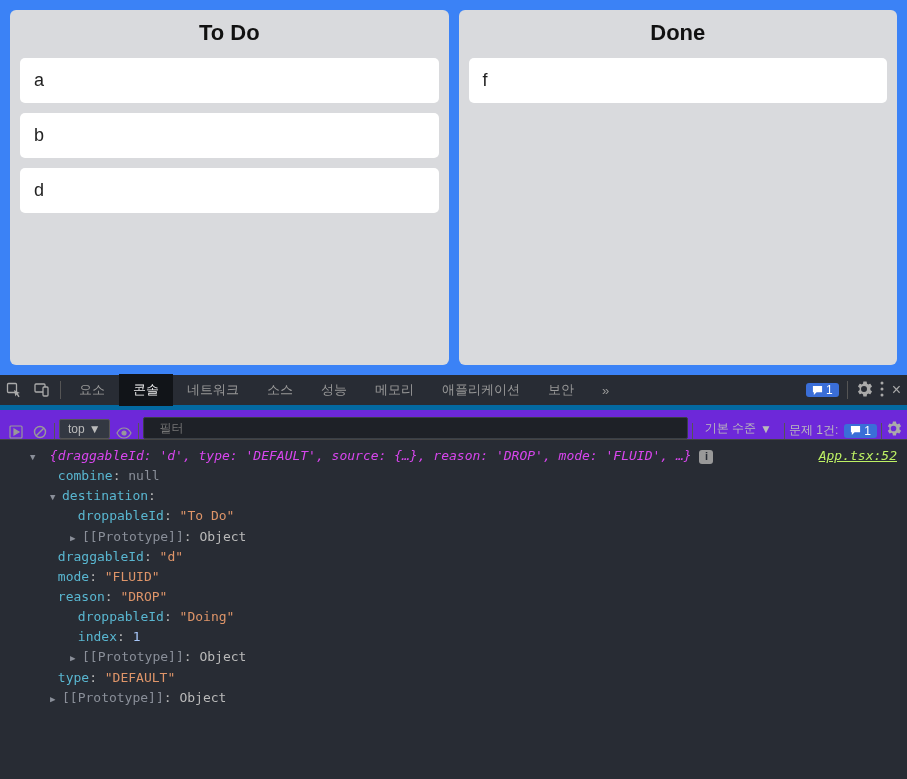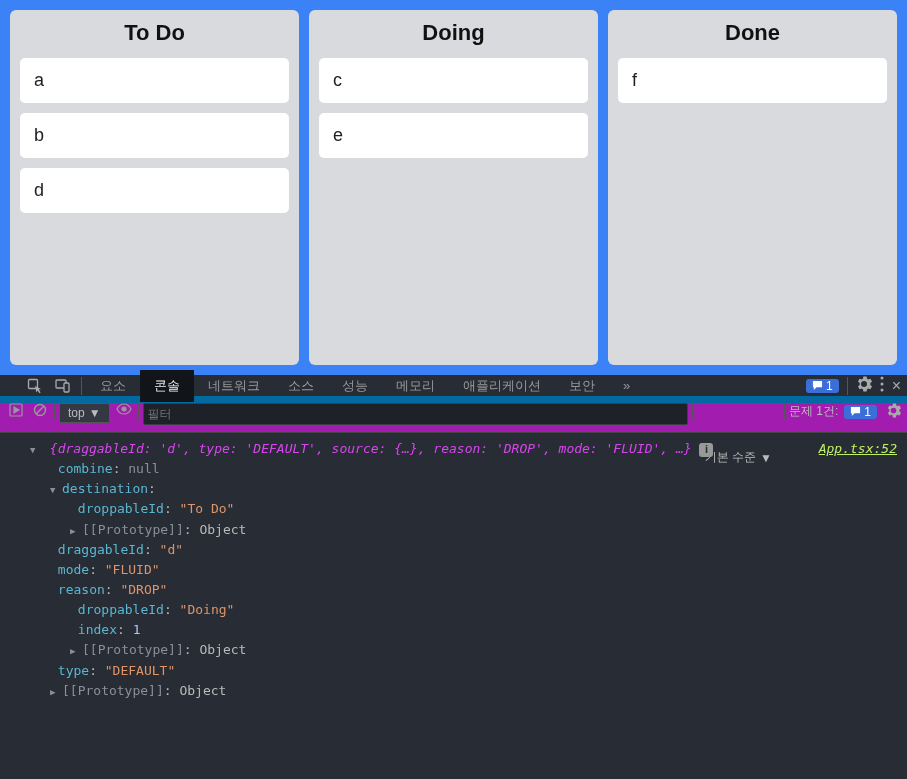"Doing" div.kanban-column { html: <div> <div>Doing</div> <div>c</div> <div>e</div> </div> -> none }
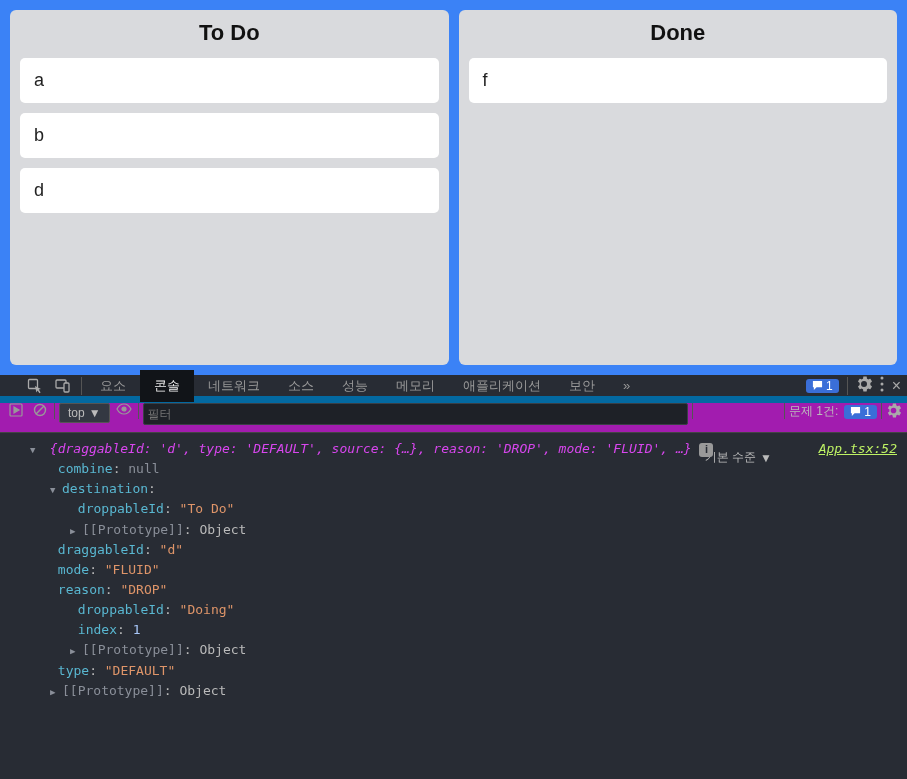"요소" .devtools-tabs { border-bottom: 7px solid #0369a1 -> 5px solid #0369a1; height: 28px -> 35px; padding-left: 21px -> 0 }
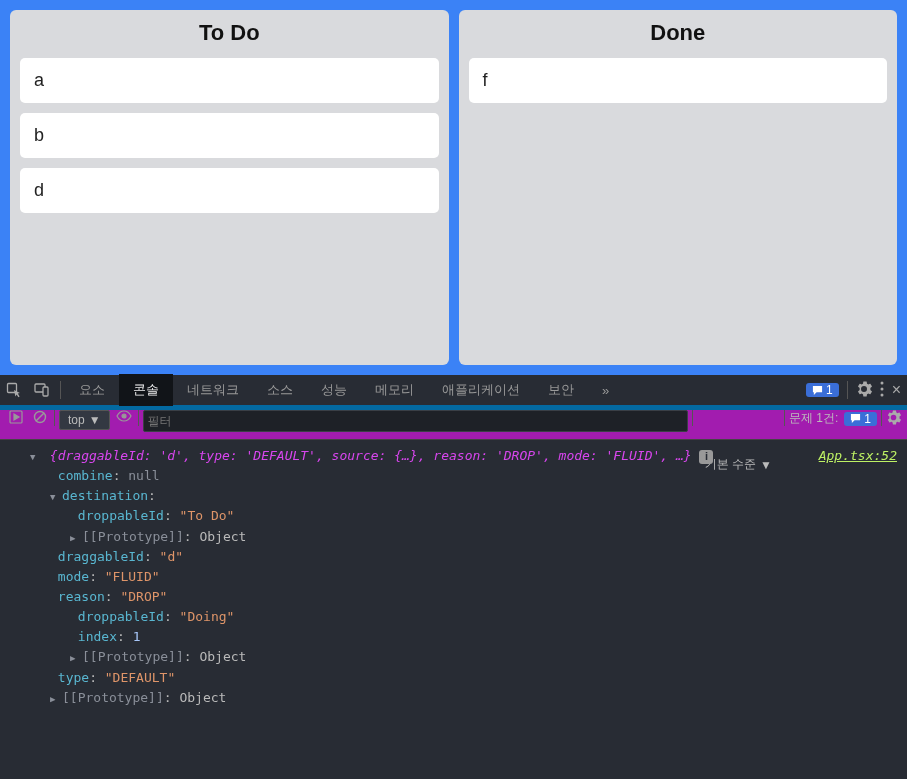"top" .devtools-filter-bar { align-items: flex-start -> flex-end; background: #a21caf -> #6d28d9 }
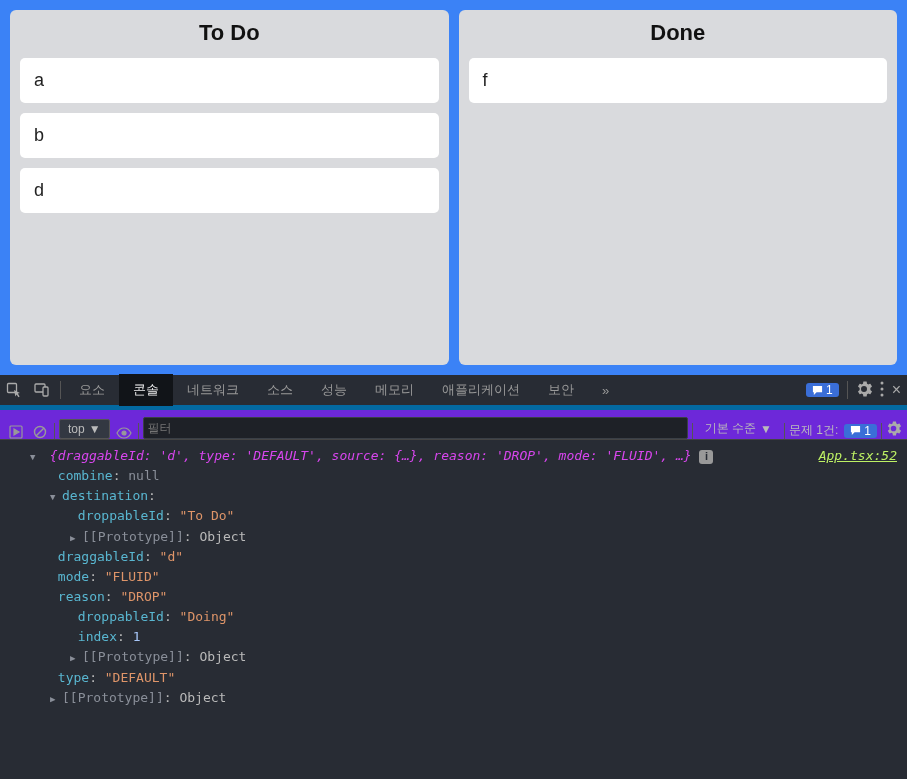"필터" .filter-input { padding: 2px 4px -> 2px 16px }
